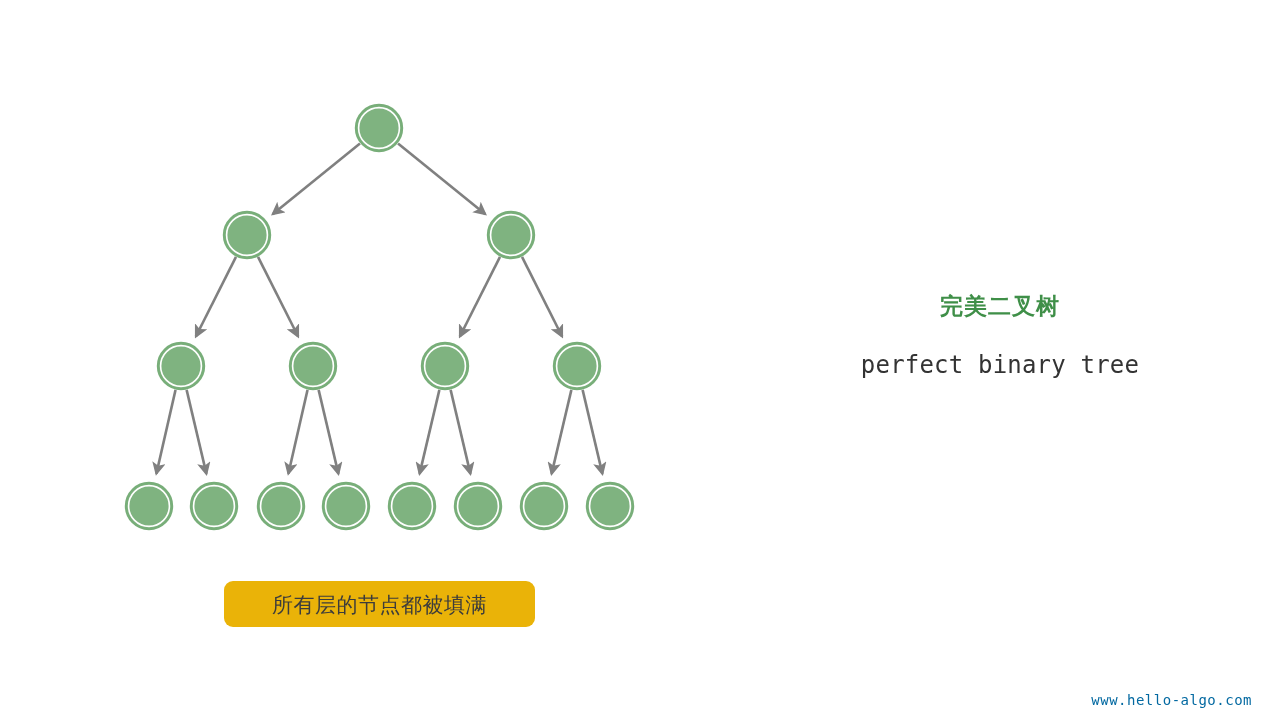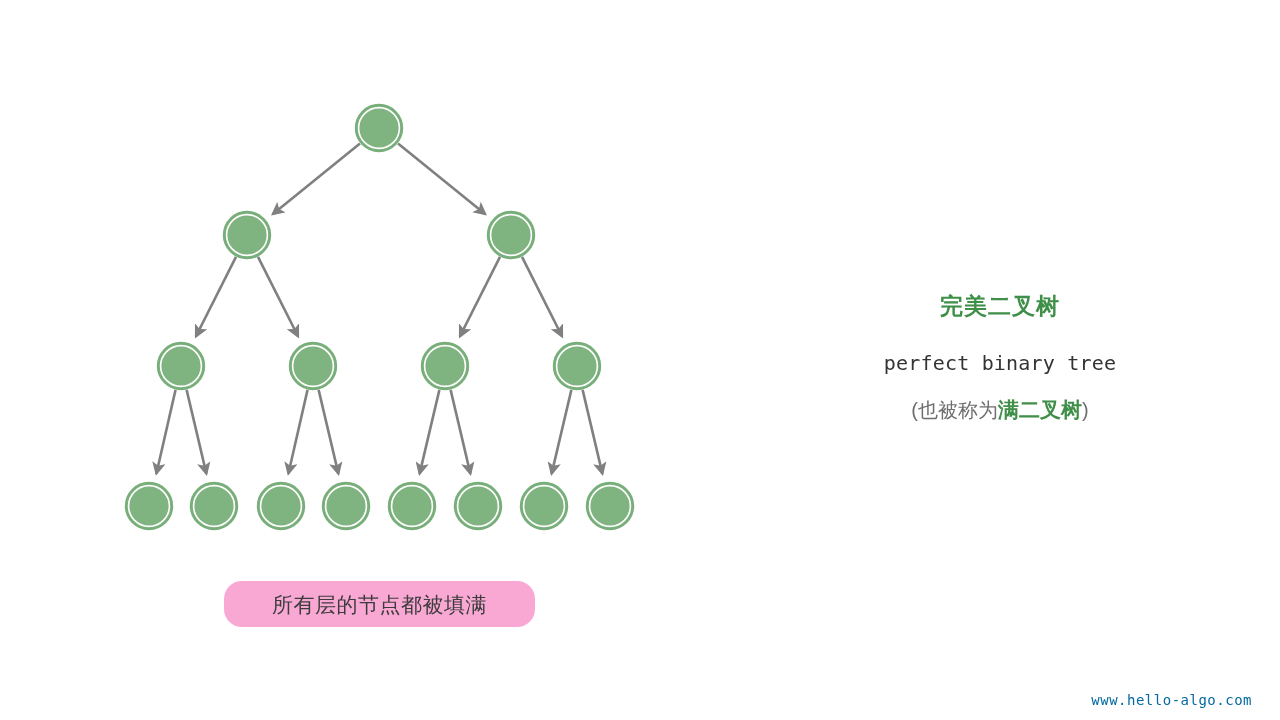"perfect binary tree" .legend-sub { font-size: 20px -> 24px; margin-bottom: 20px -> 12px }
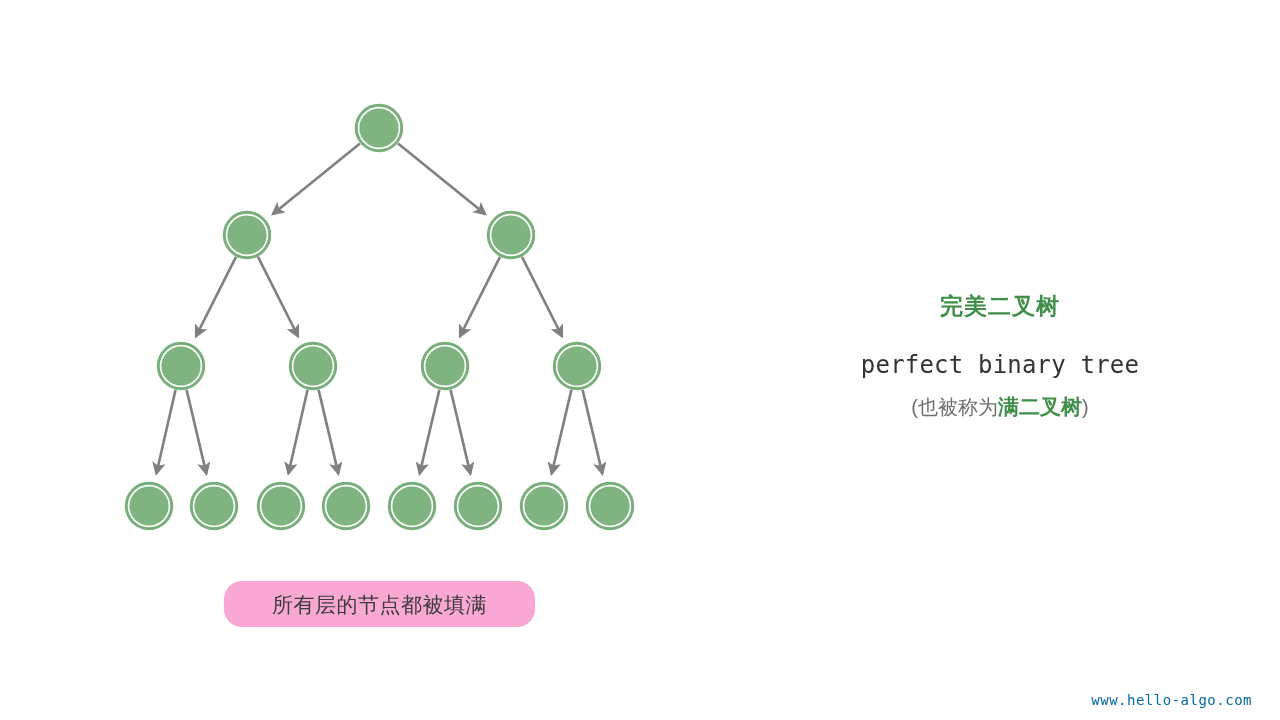"(也被称为满二叉树)" div.legend-alt { html: <div> <span>(也被称为</span><span>满二叉树</span><span>)</span> </div> -> none }
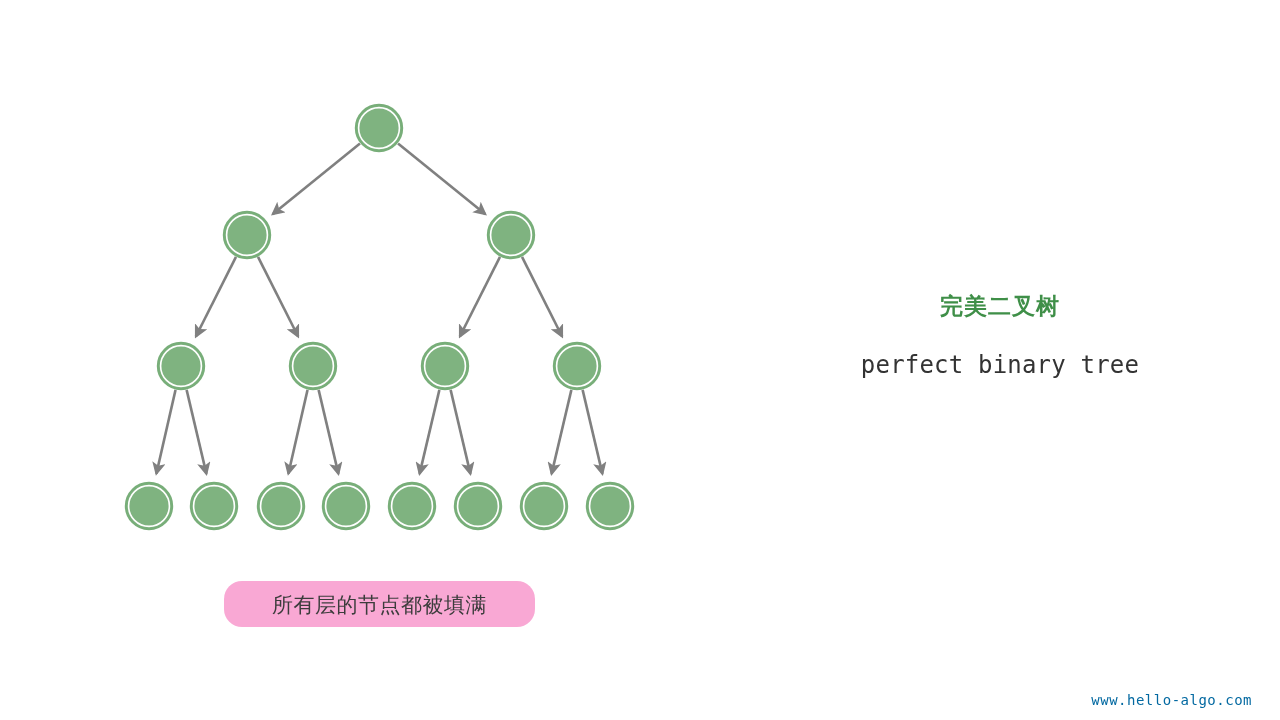"所有层的节点都被填满" .caption-box { background: #f9a8d4 -> #eab308; border-radius: 18px -> 9px }
